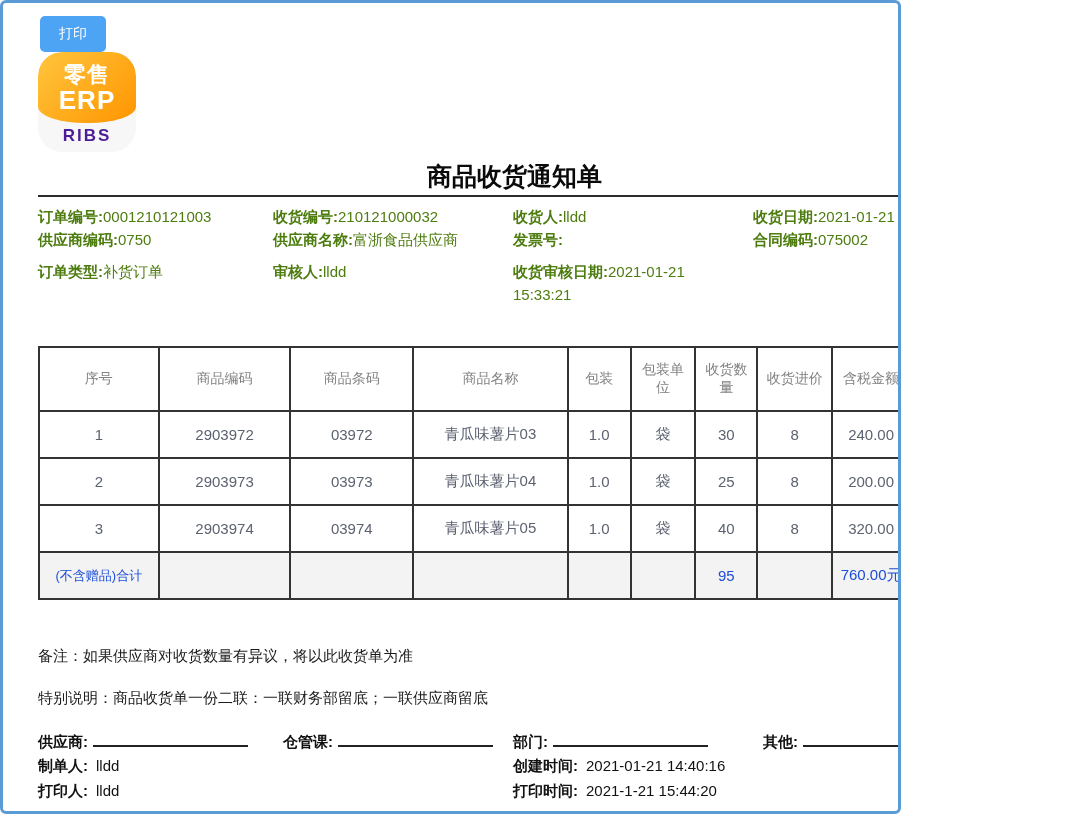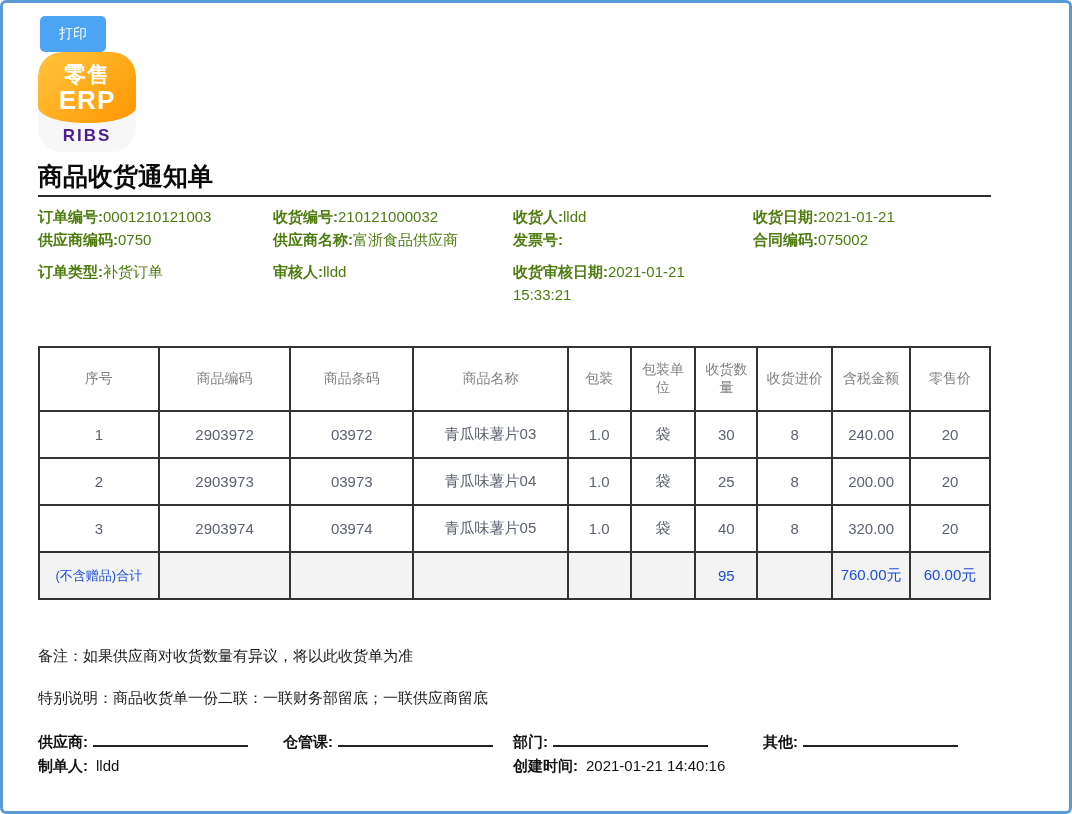"打印" .page { width: 1072px -> 901px }
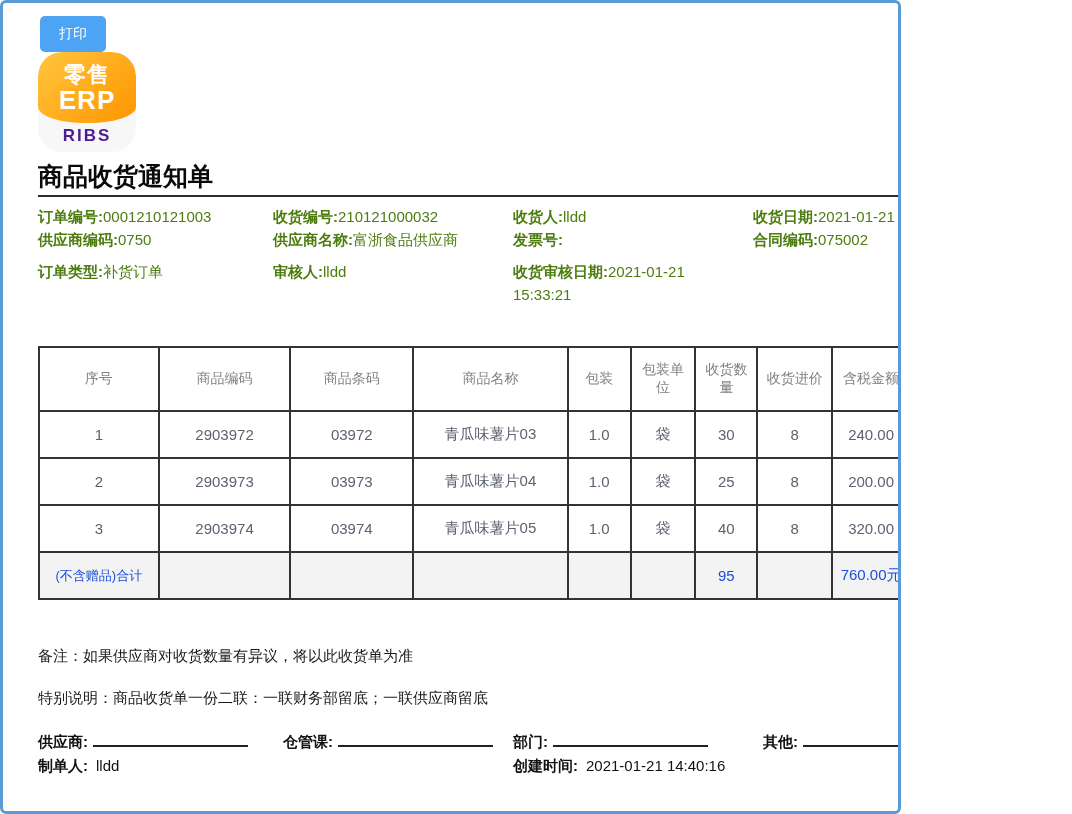"商品收货通知单" .doc-title { text-align: left -> center }
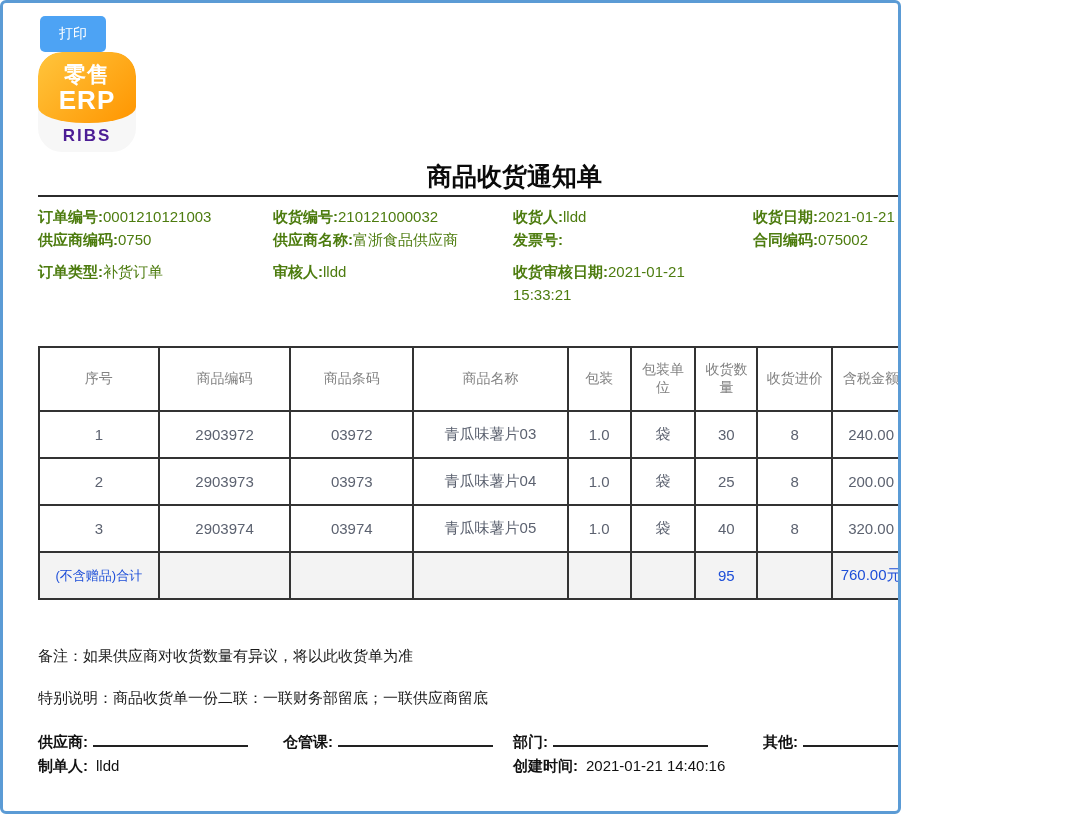"打印人: lldd" div.footer-row { html: none -> <div> <div><span>打印人:</span><span>lldd</span></div> <div><span>打印时间:</span><span>2021-1-21 15:44:20</span></div> </div> }
